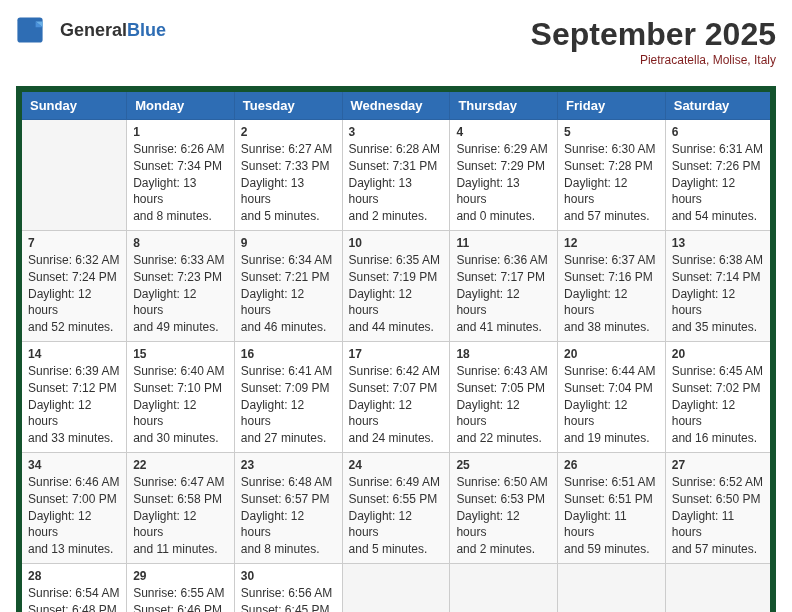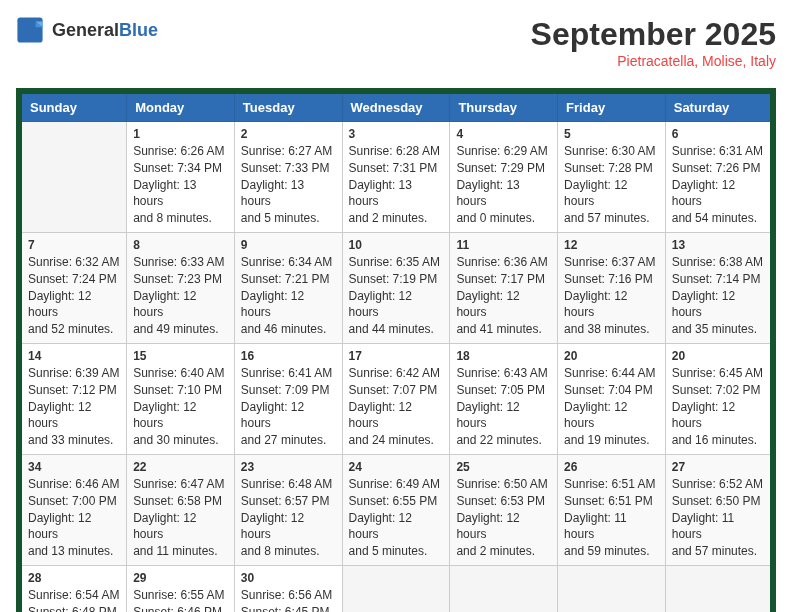"GeneralBlue" .logo { gap: 8px -> 16px }
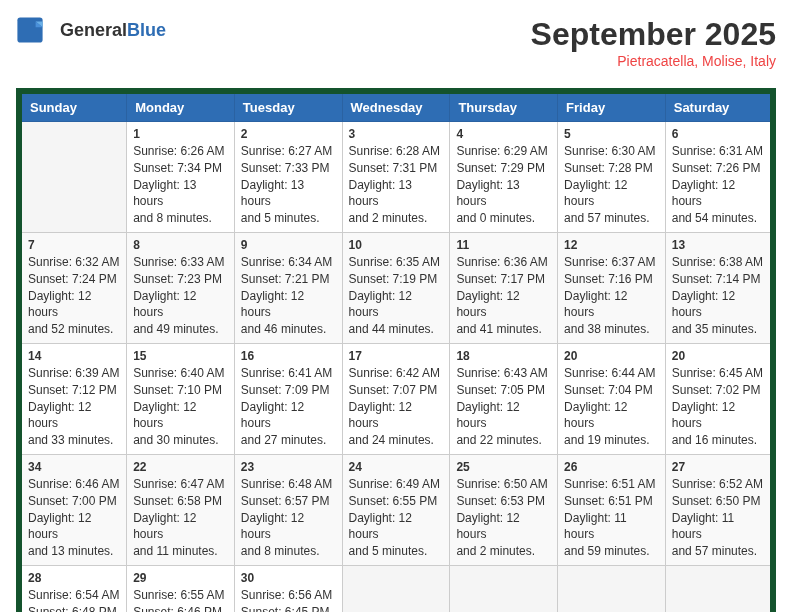"Pietracatella, Molise, Italy" .location-title { color: #ef4444 -> #7f1d1d; font-size: 14px -> 12px }
